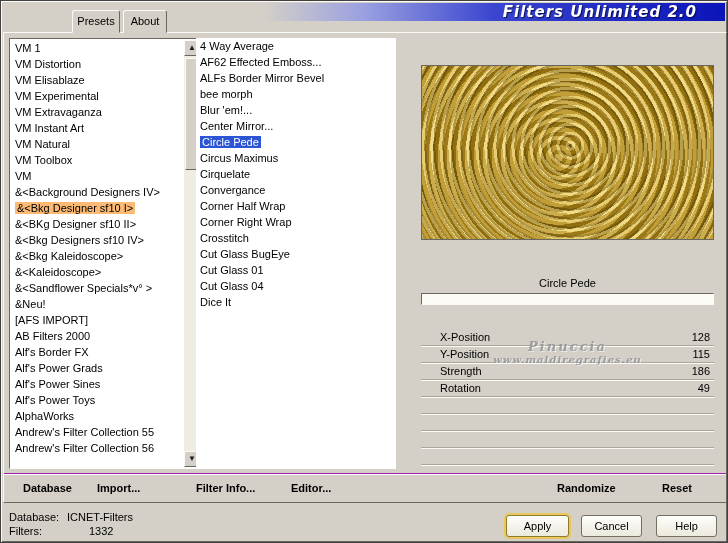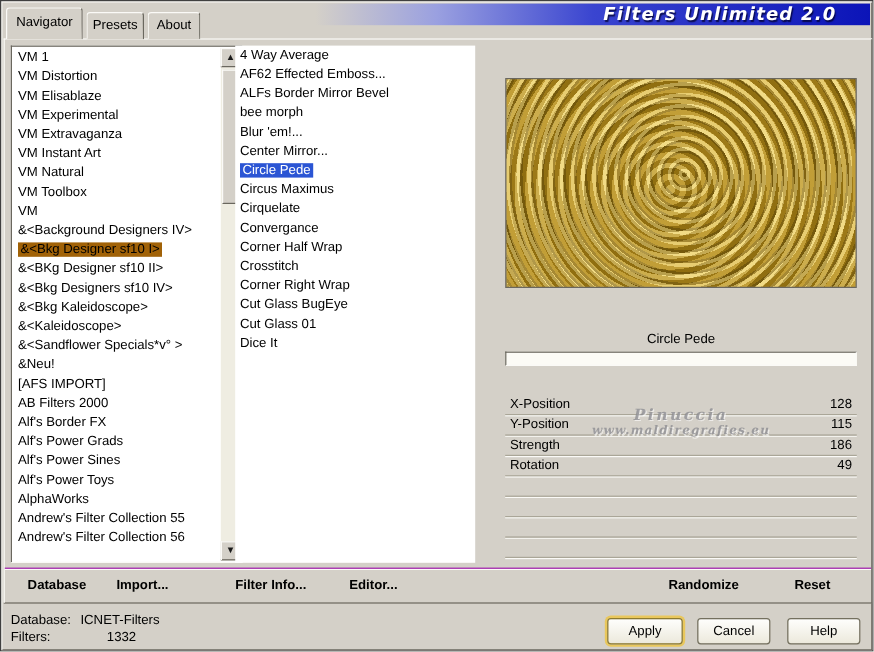"Navigator" div.tab { html: <div> <span>Navigator</span> </div> -> none }
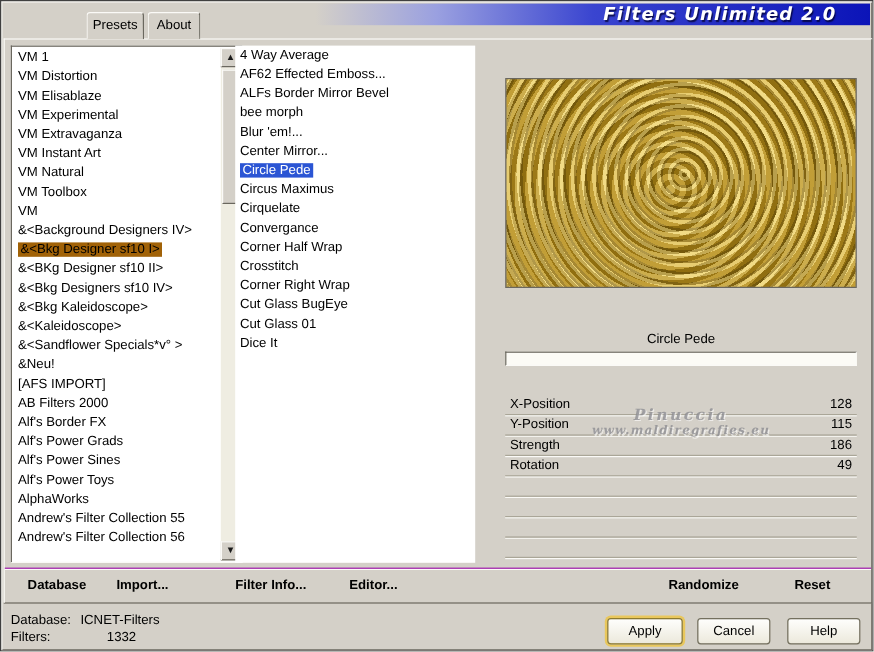"&<Bkg Designer sf10 I>" .li-row span.hl-gold { background: #a16207 -> #fdba74 }
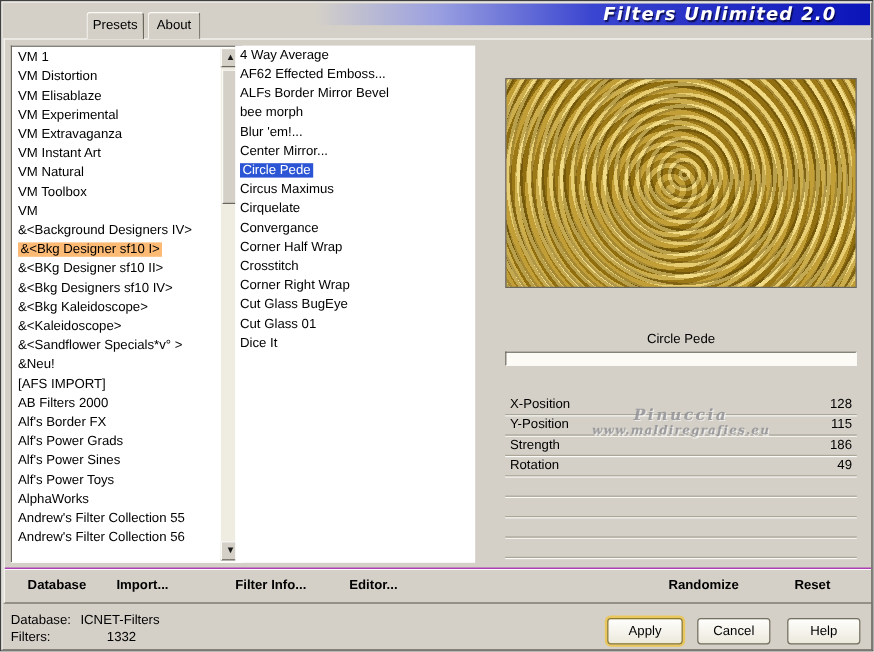"Crosstitch" div.li-row { order: before "Corner Right Wrap" -> after "Corner Right Wrap" }
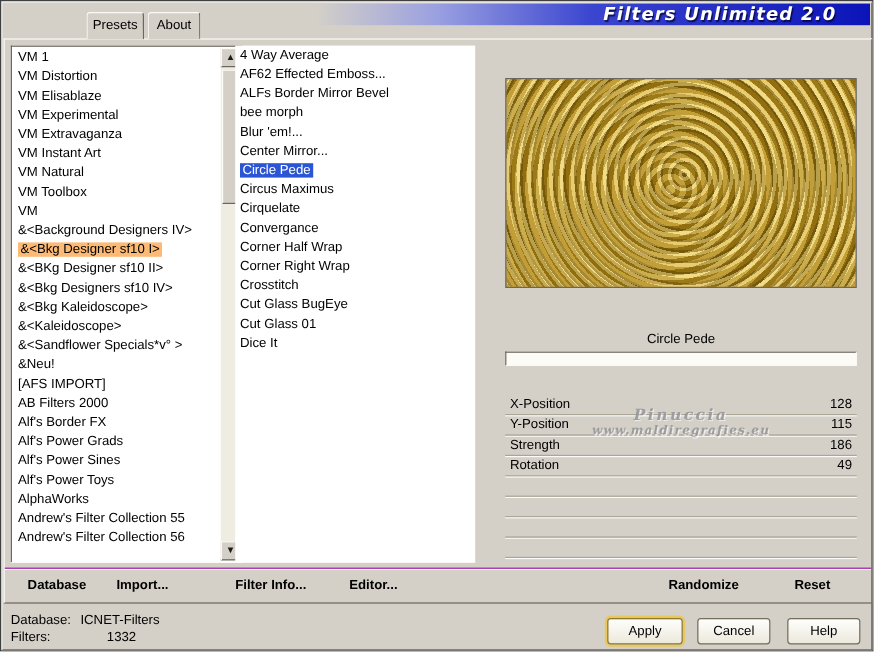"Cut Glass 04" div.li-row { html: none -> <div><span>Cut Glass 04</span></div> }
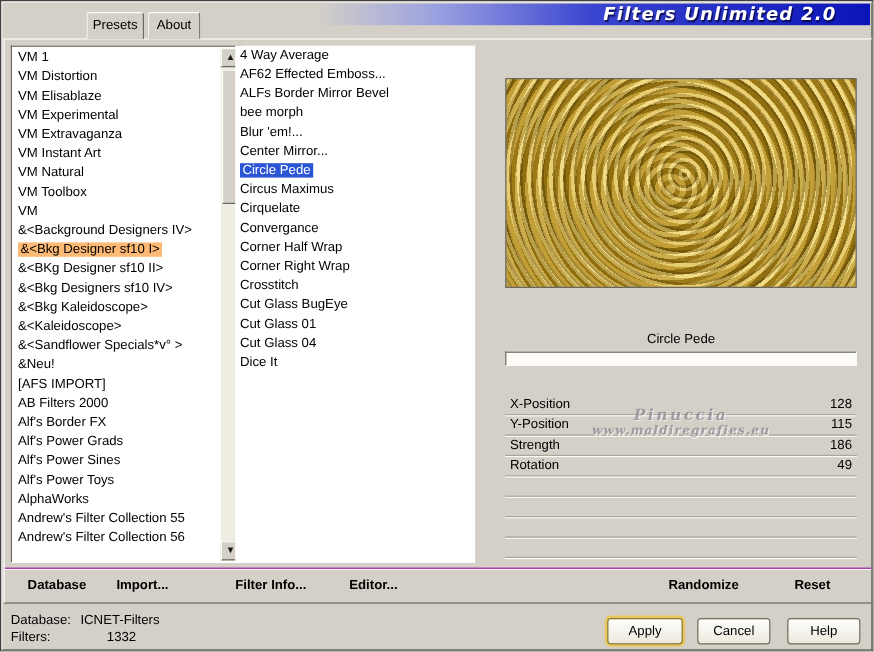"X-Position" .p-label { left: 4px -> 19px }
